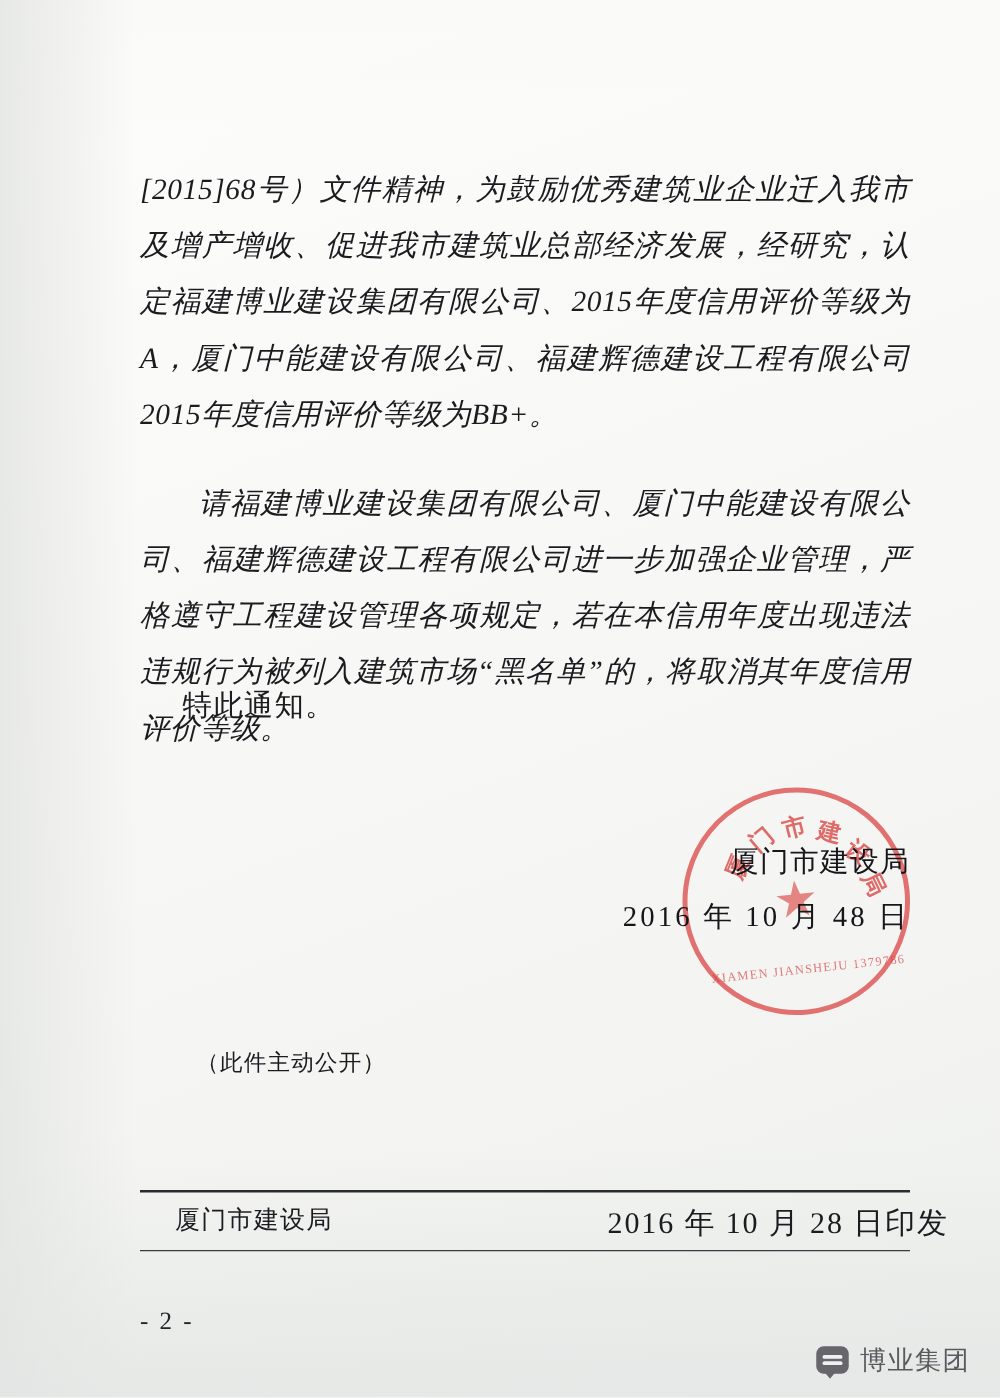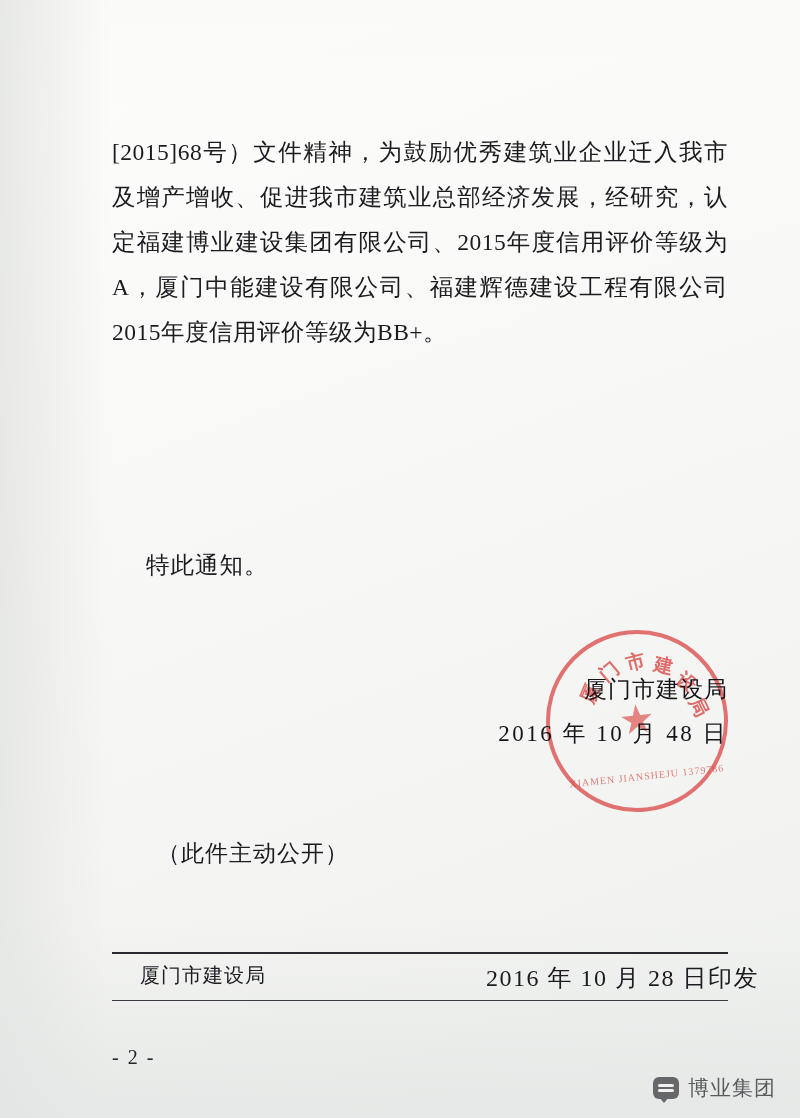"[2015]68号）文件精神，为鼓励优秀建筑业企业迁入我市及增产增收、促进我市建" .para { font-style: none -> italic }
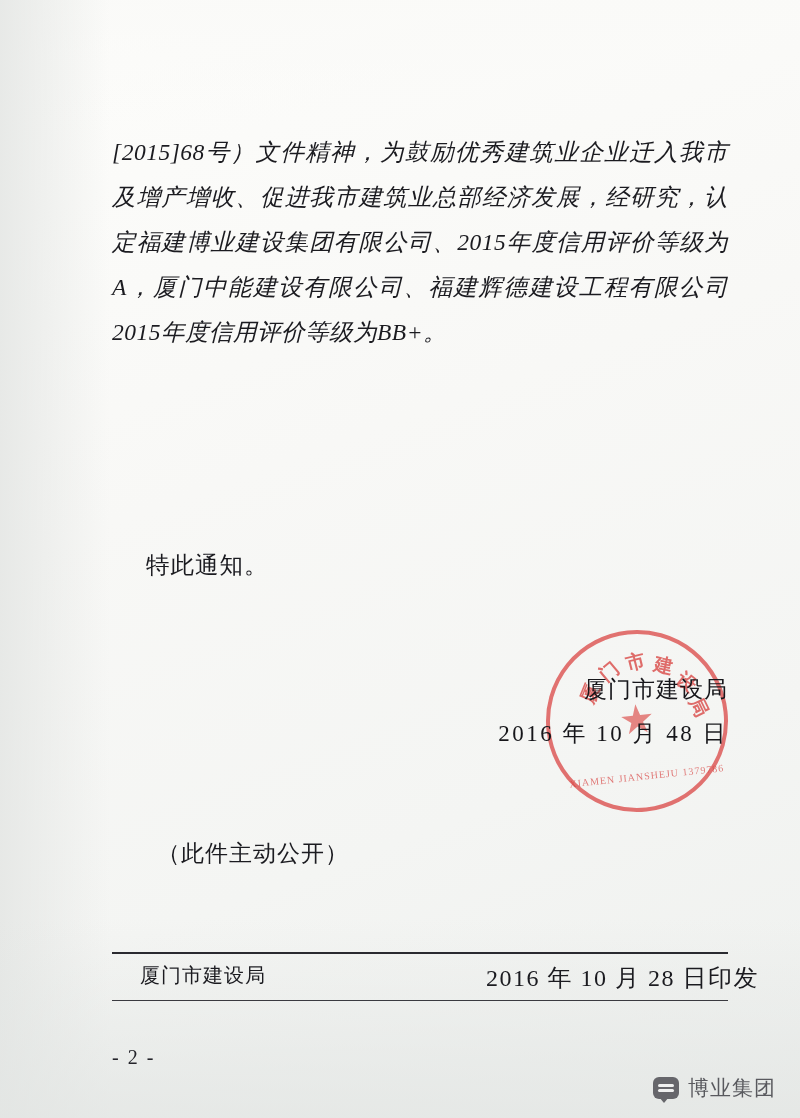"请福建博业建设集团有限公司、厦门中能建设有限公司、福建辉德建设工程有限公司进一步" p.para { html: none -> <p>请福建博业建设集团有限公司、厦门中能建设有限公司、福建辉德建设工程有限公司进一步加强企业管理，严格遵守工程建设管理各项规定，若在本信用年度出现违法违规行为被列入建筑市场“黑名单”的，将取消其年度信用评价等级。</p> }
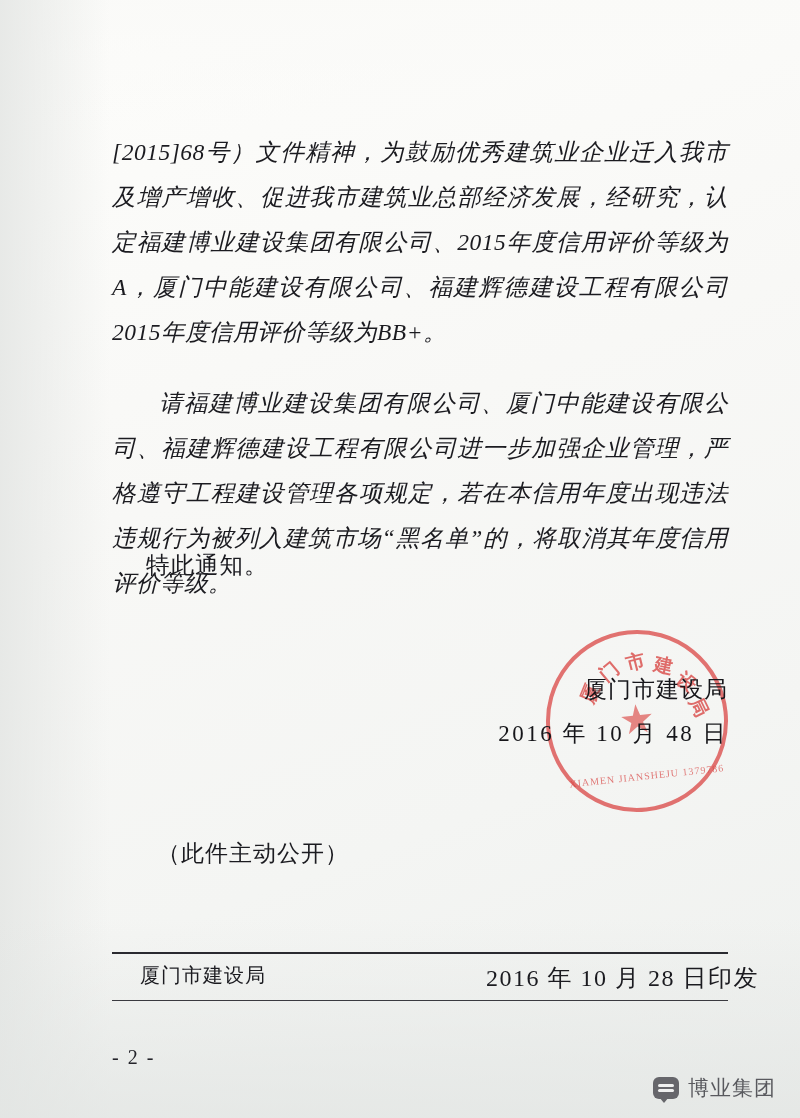"（此件主动公开）" .public-note { font-size: 23px -> 18px }
